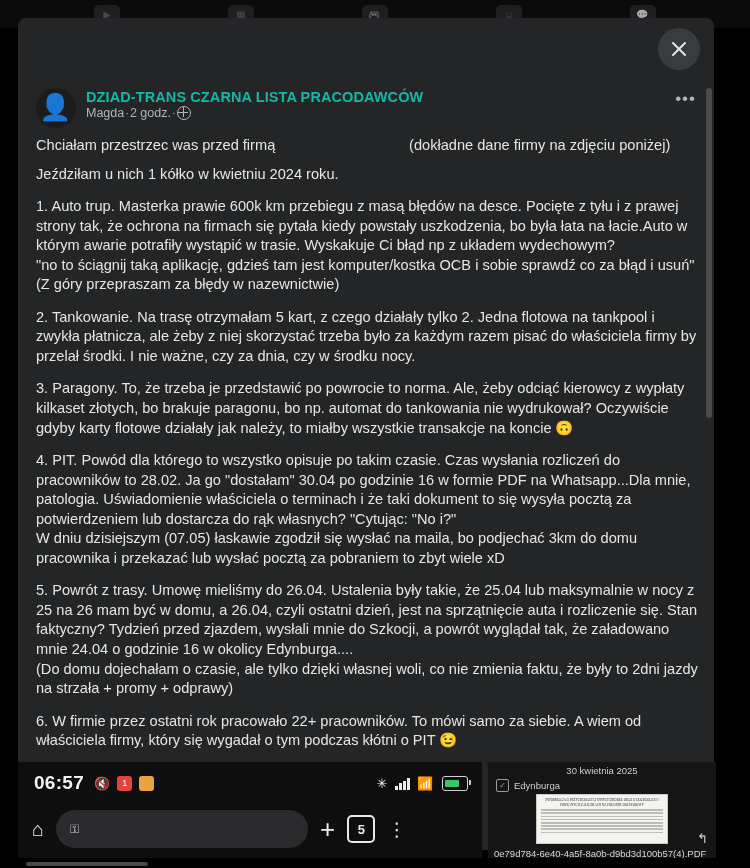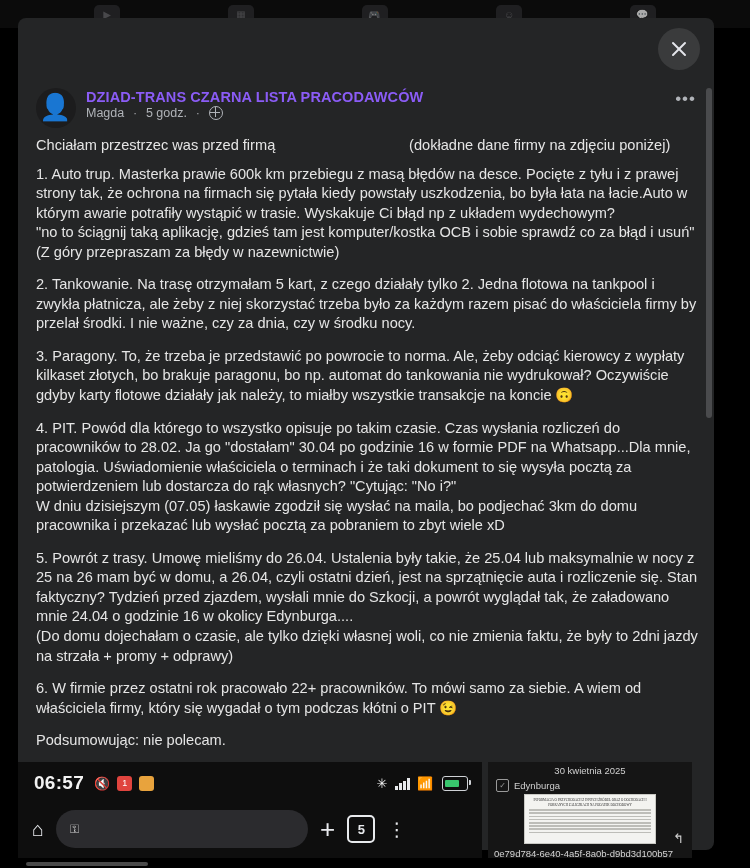"DZIAD-TRANS CZARNA LISTA PRACODAWCÓW" .page-name { color: #8b5cf6 -> #14b8a6 }
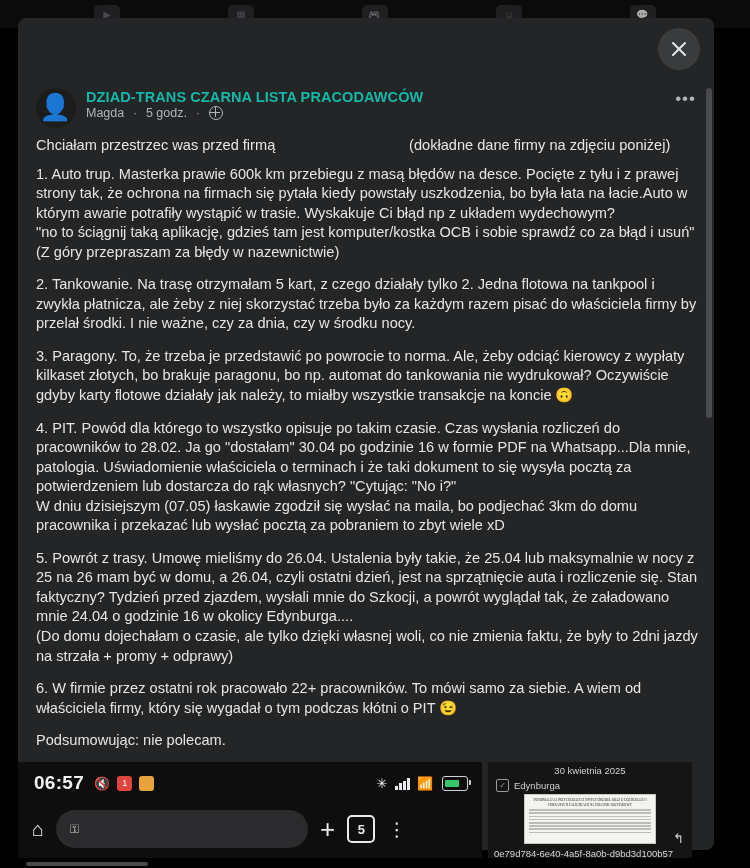"Magda" .meta-line { gap: 9px -> 1px }
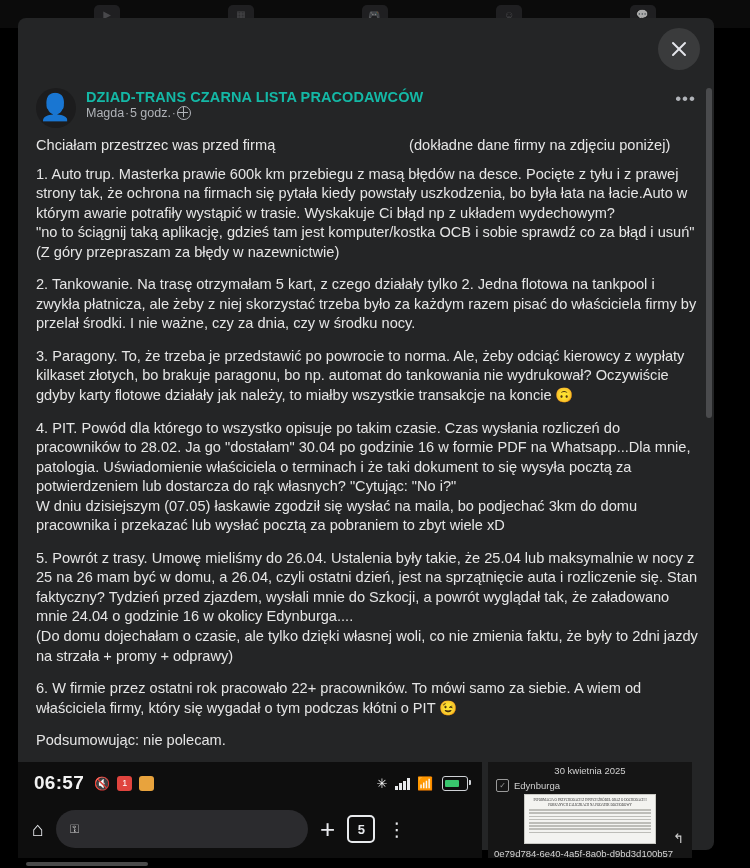"5 godz." span { text: 5 -> 2 }
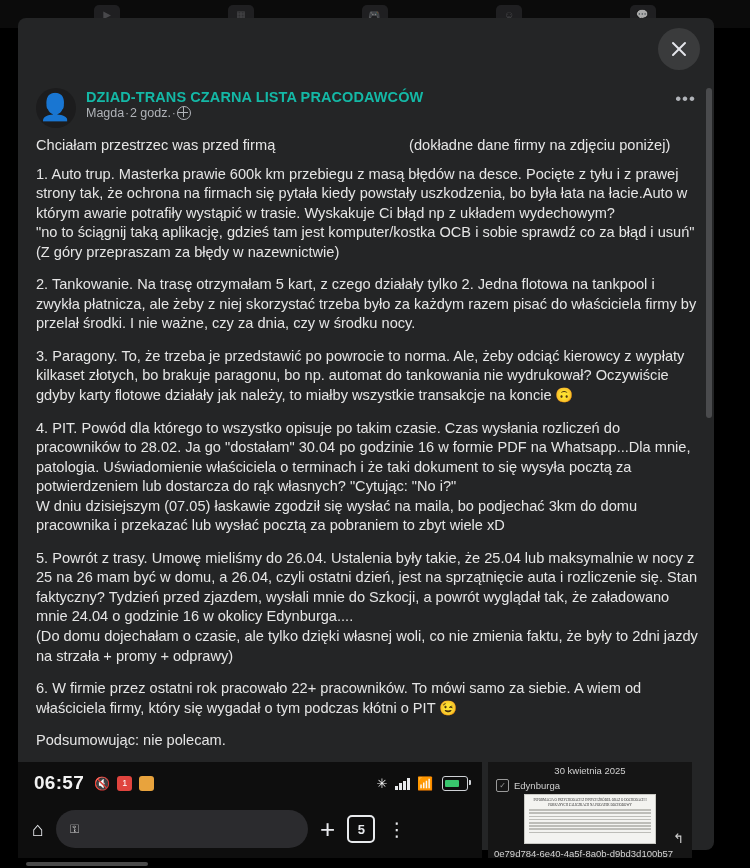"Jeździłam u nich 1 kółko" p { html: none -> <p><span>Jeździłam u nich 1 kółko w kwietniu 2024 roku.</span></p> }
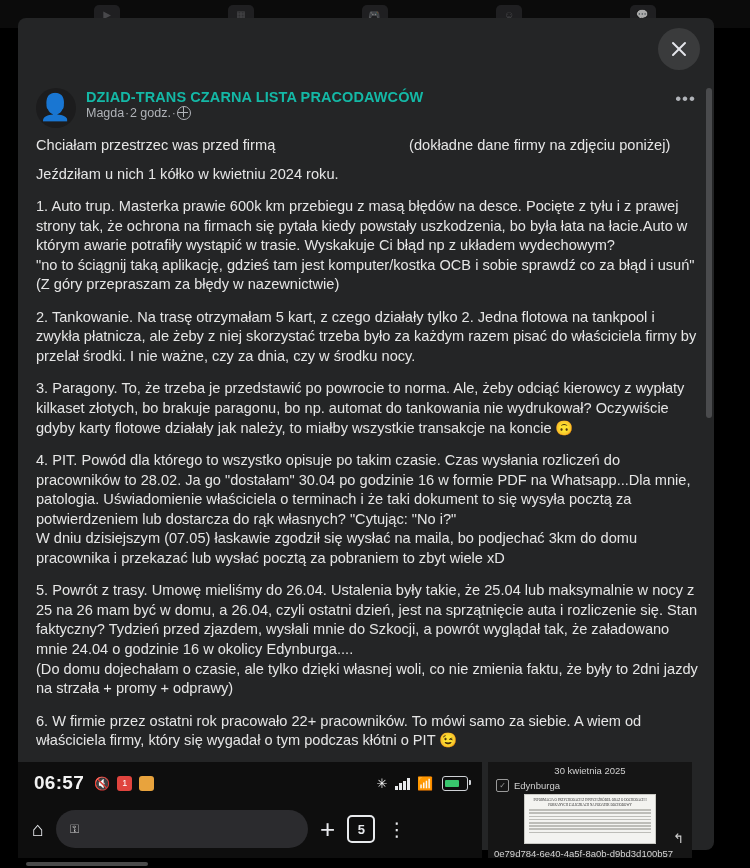"30 kwietnia 2025" .attach { width: 204px -> 228px }
